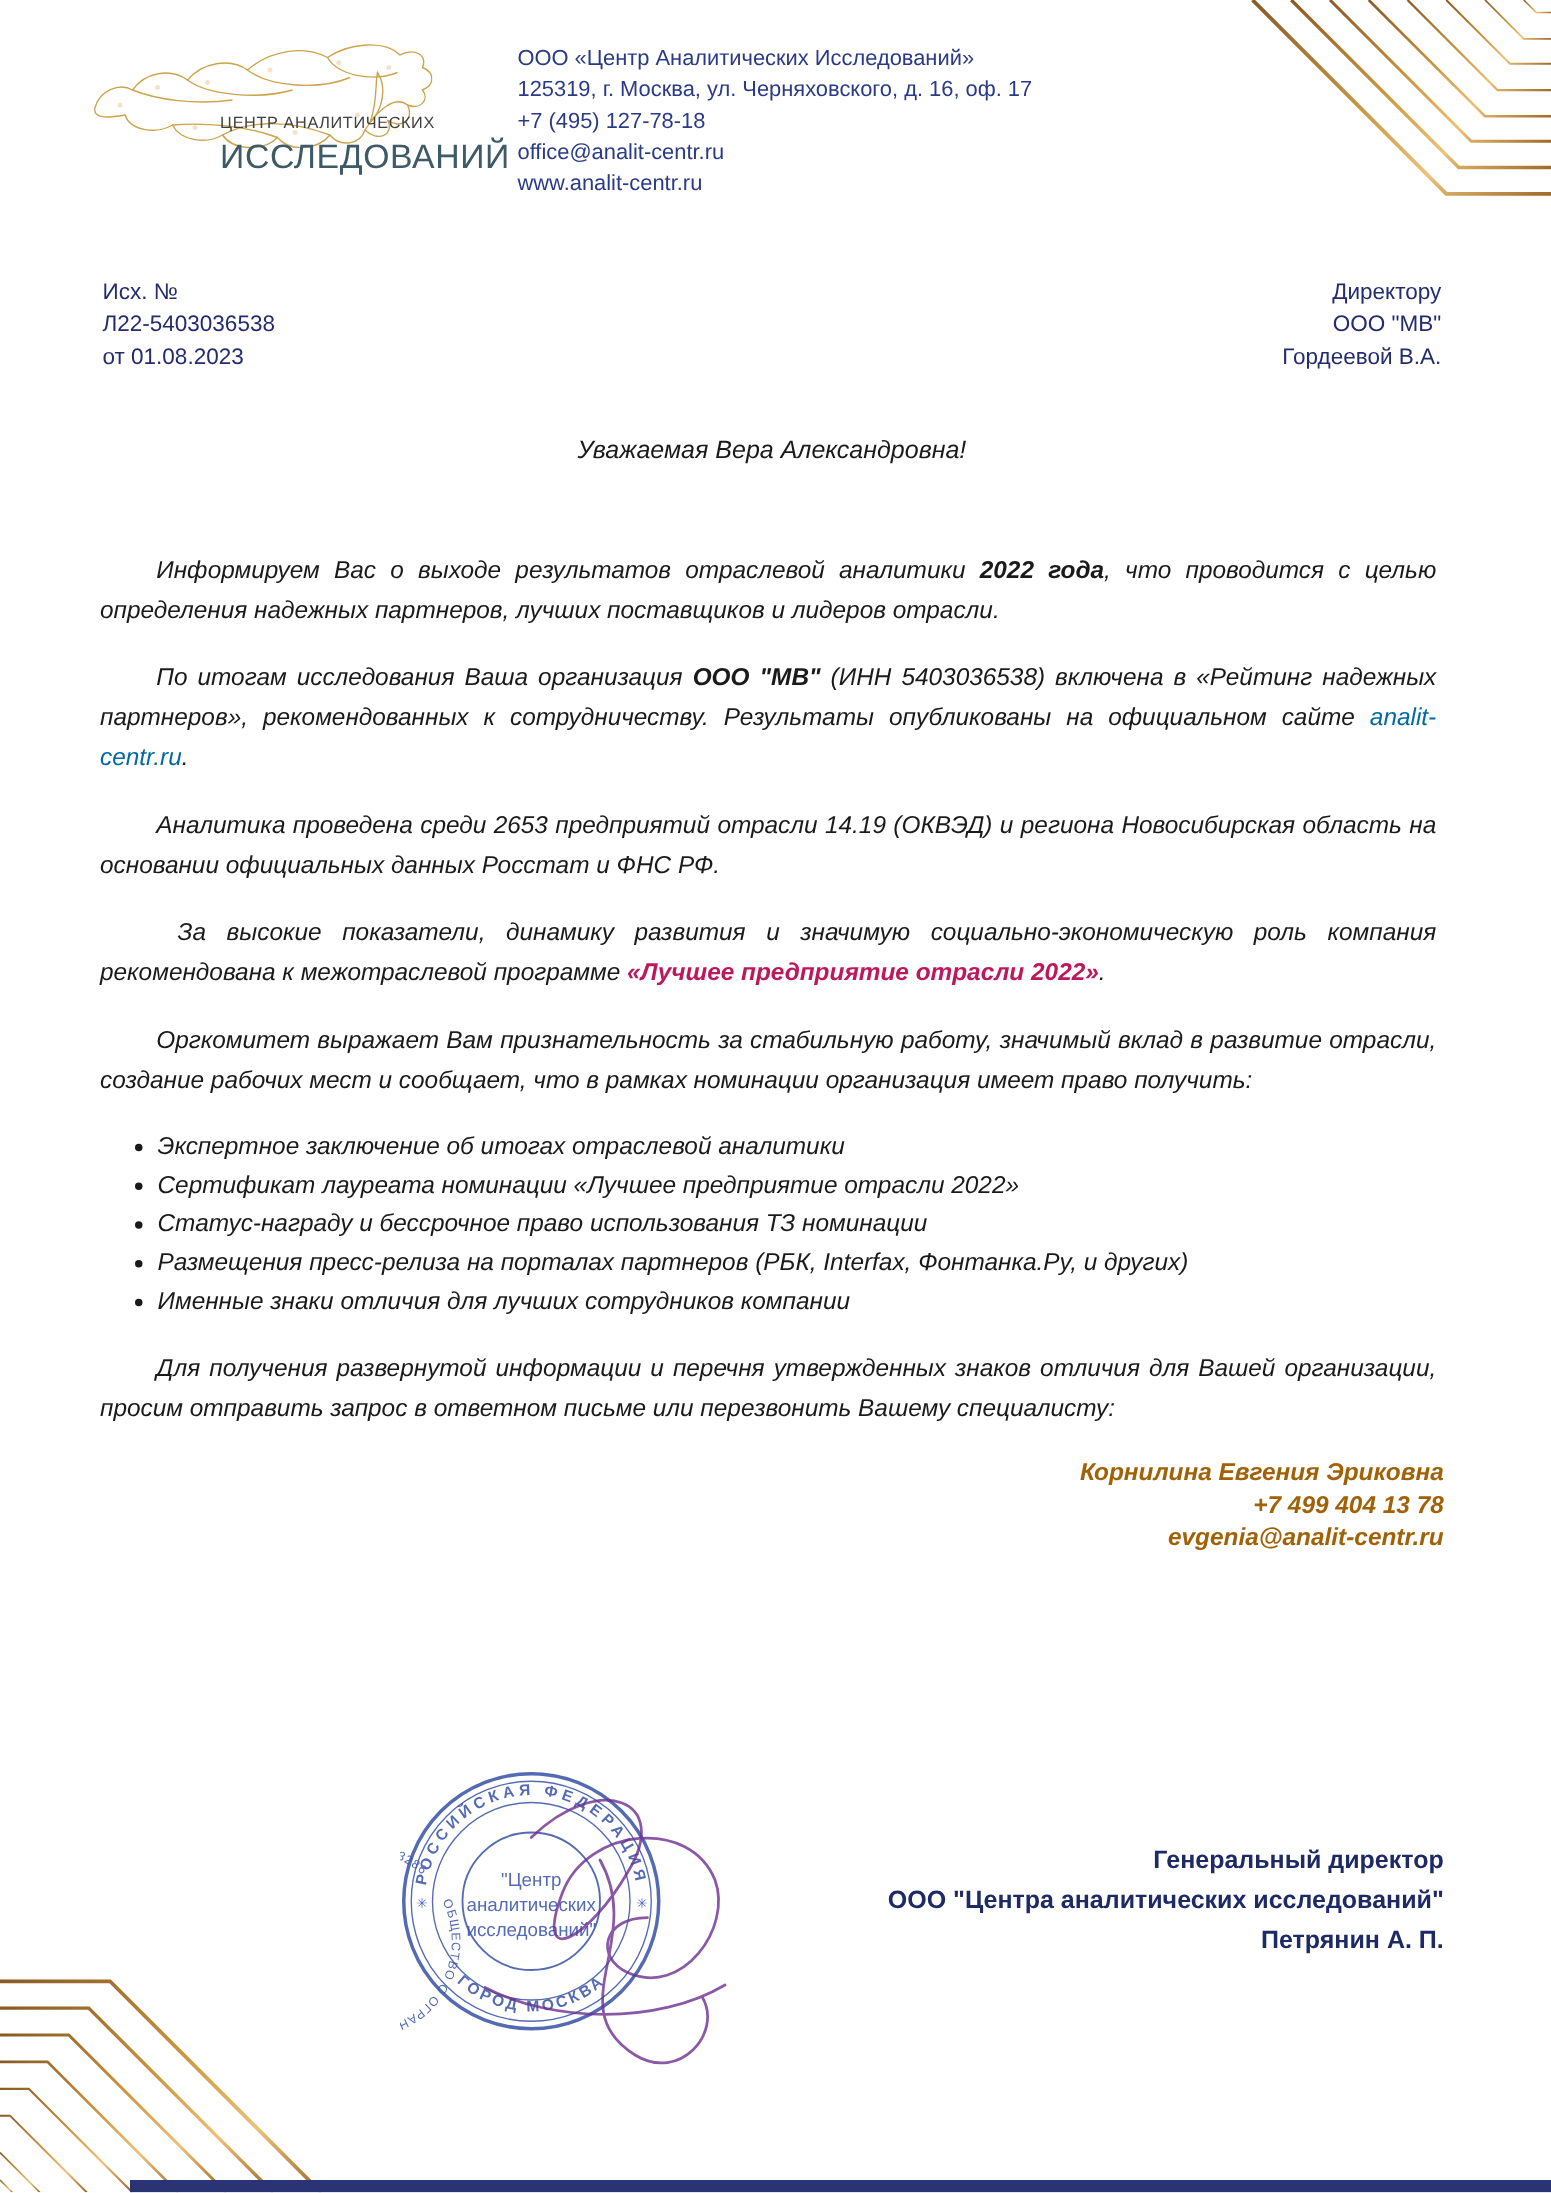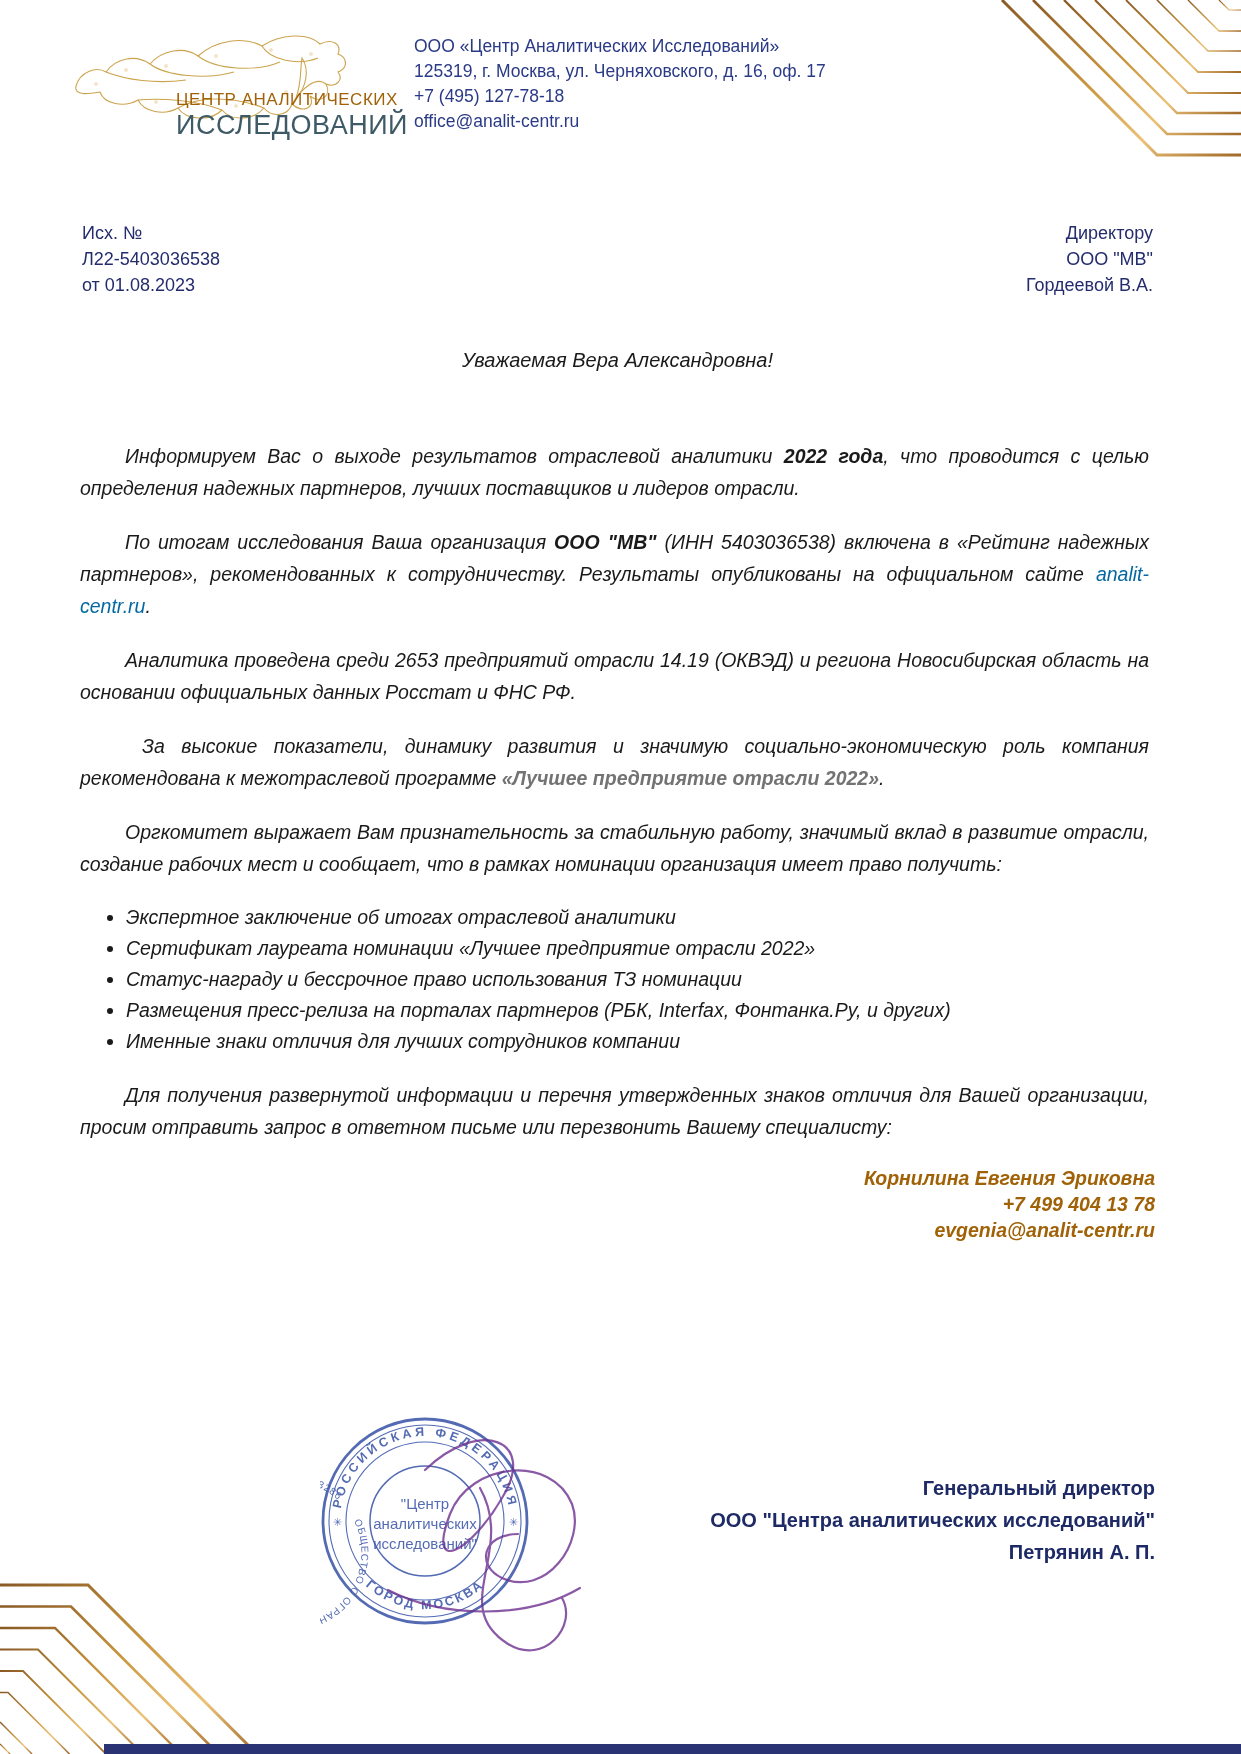"ЦЕНТР АНАЛИТИЧЕСКИХ" .logo-text1 { color: #a16207 -> #404040; font-size: 17px -> 13px }
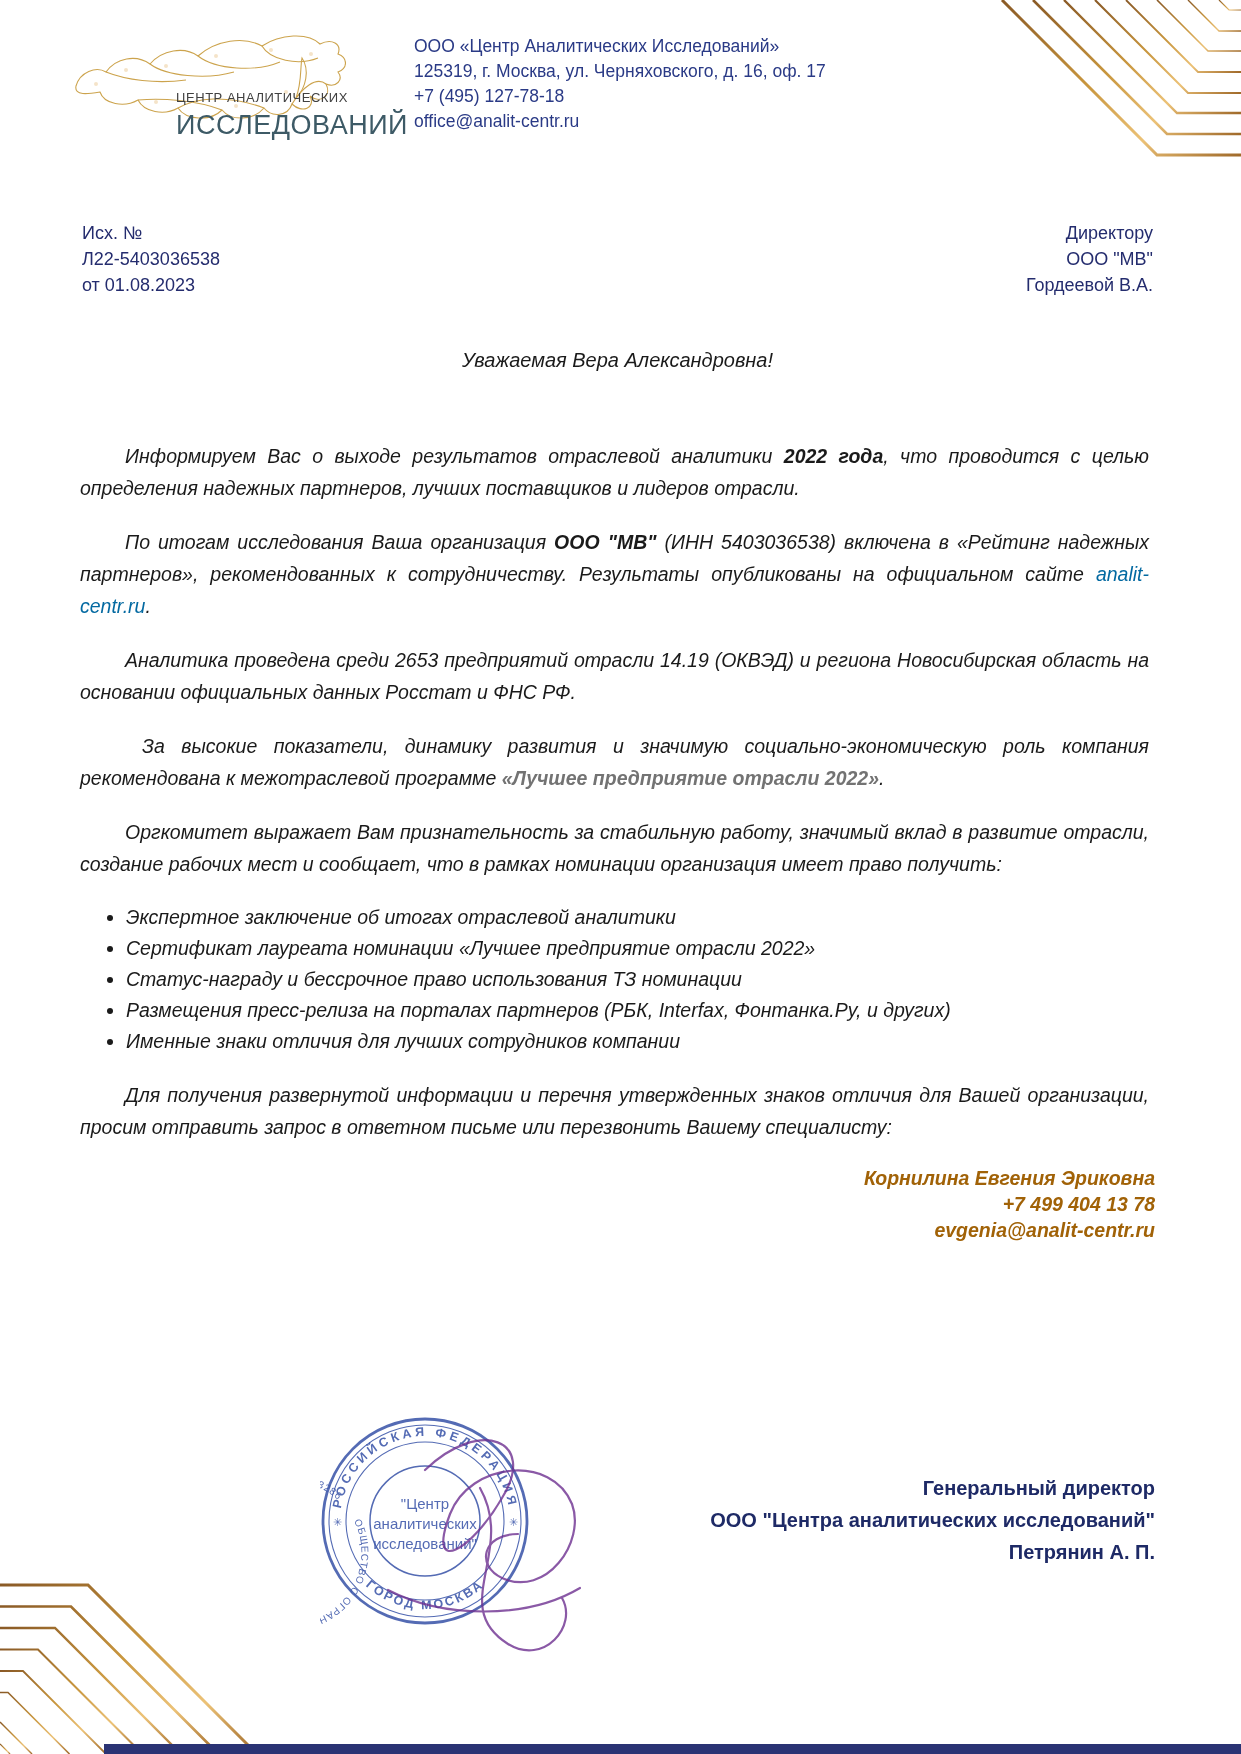"www.analit-centr.ru" div { html: none -> <div>www.analit-centr.ru</div> }
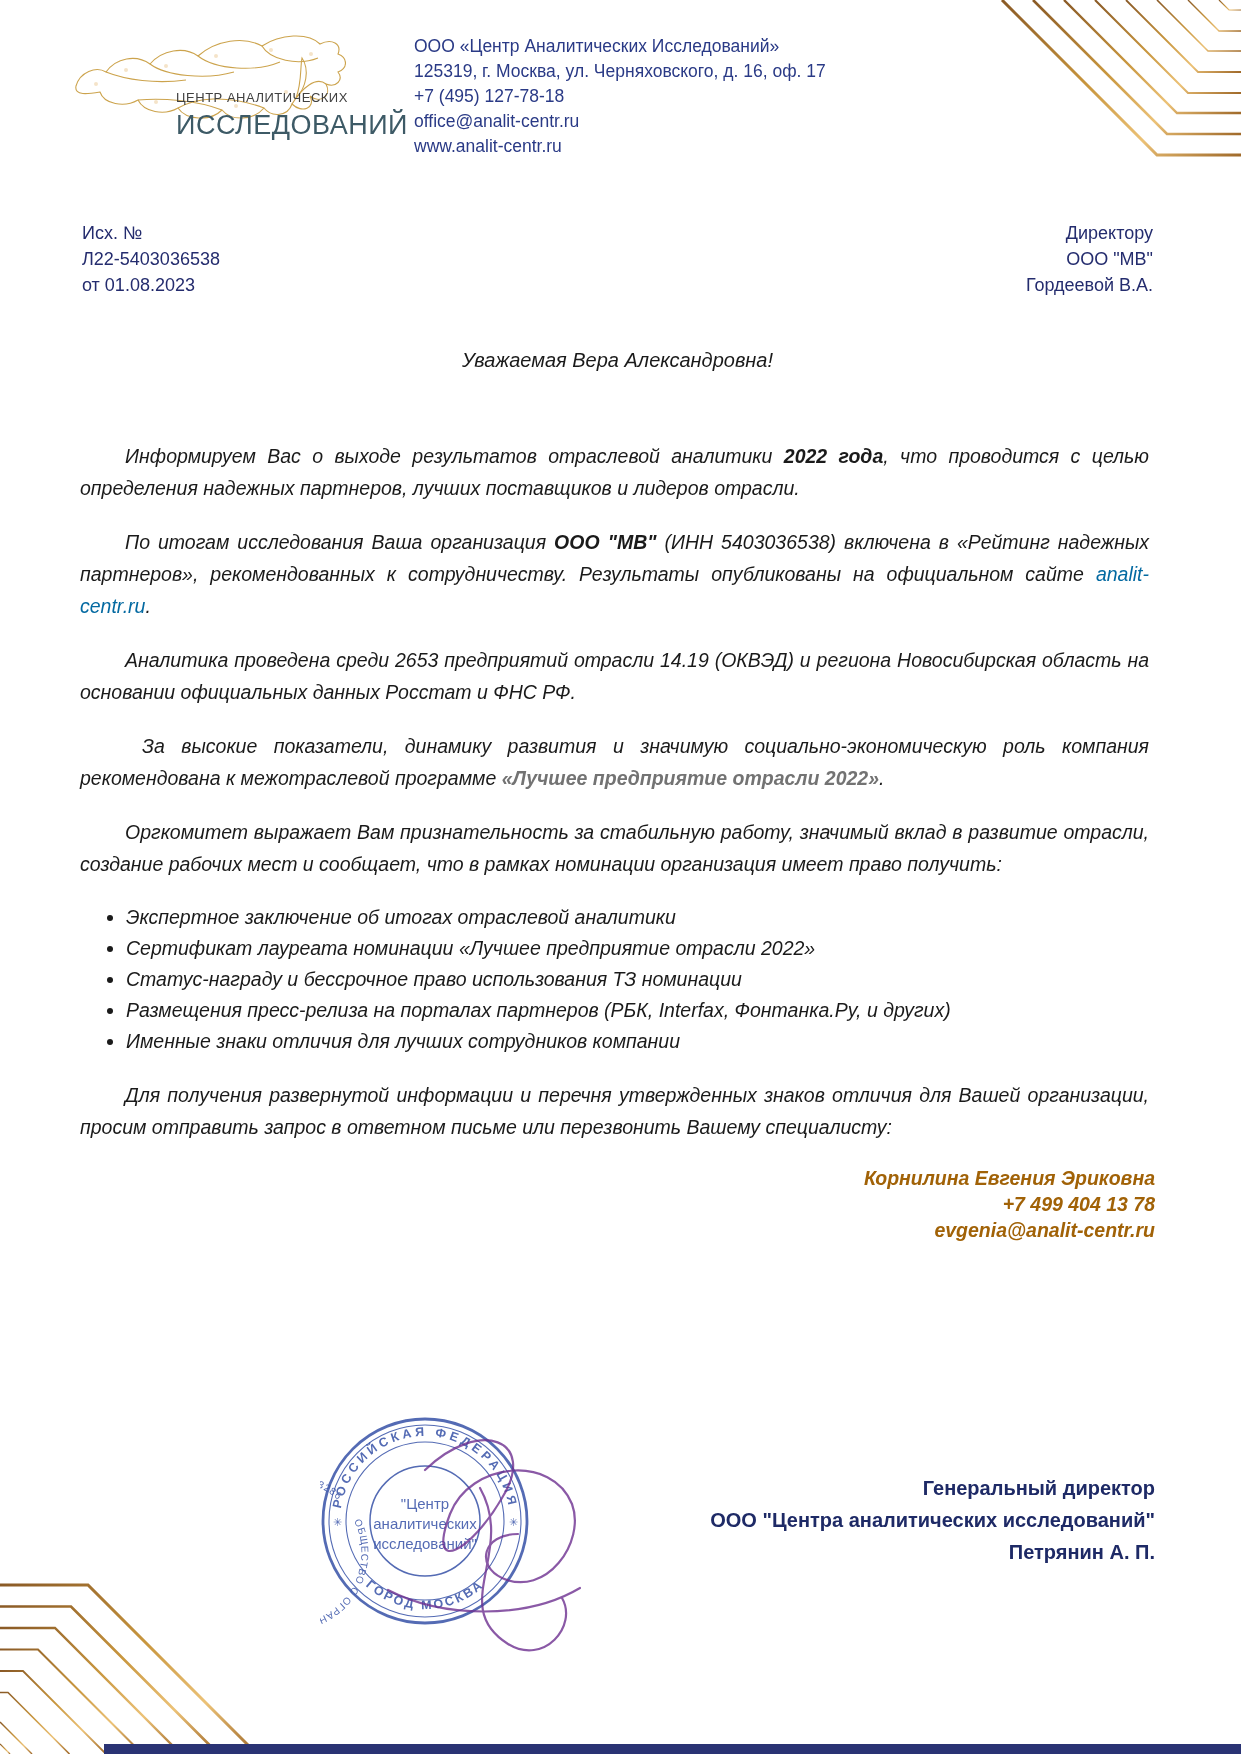"«Лучшее предприятие отрасли 2022»" .prog { color: #737373 -> #be185d }
